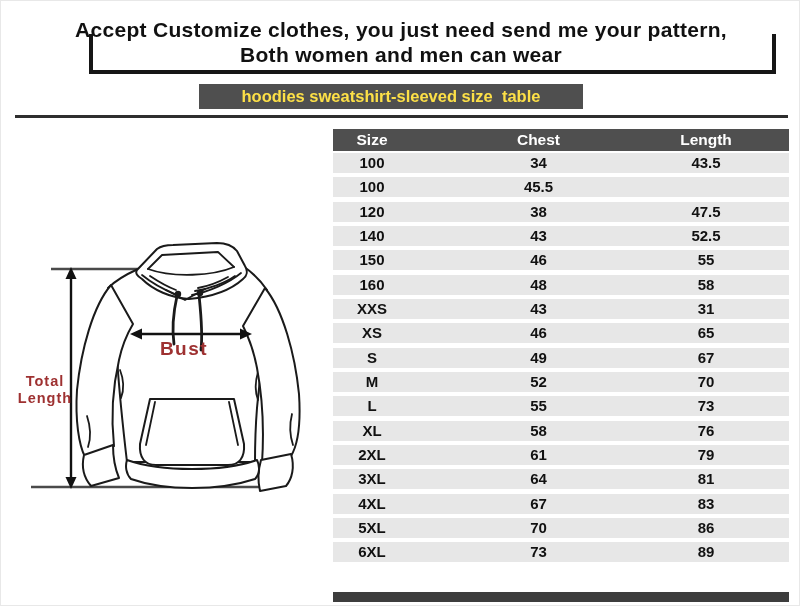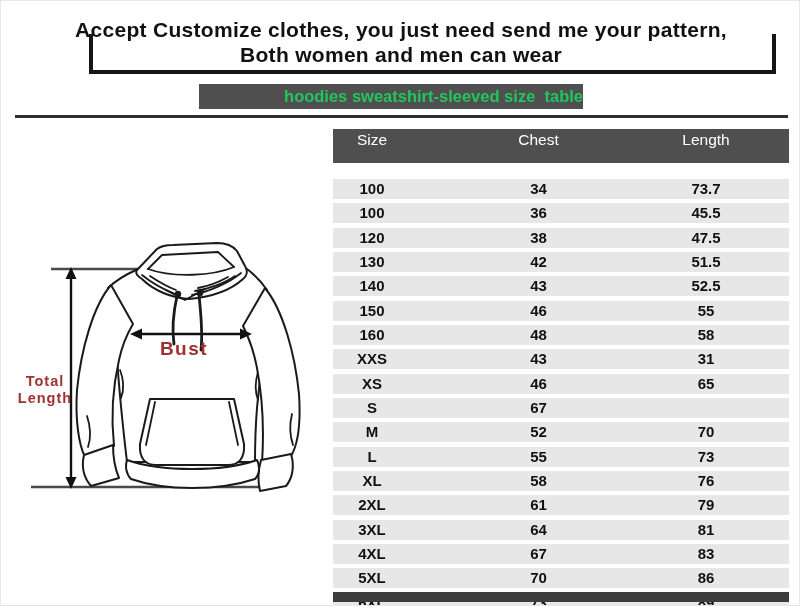"hoodies sweatshirt-sleeved size table" .banner { color: #22c55e -> #fde047; text-align: right -> center }
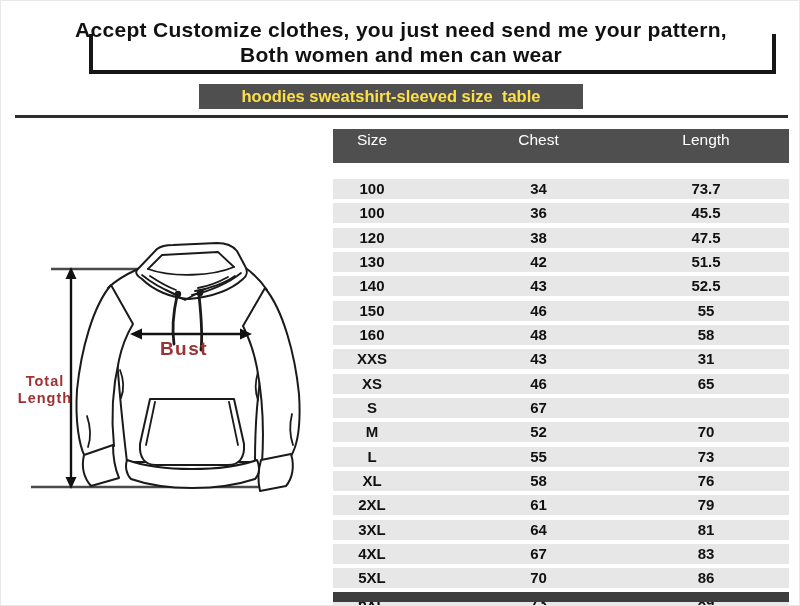"Size" .thead { font-weight: normal -> bold; height: 34px -> 22px }
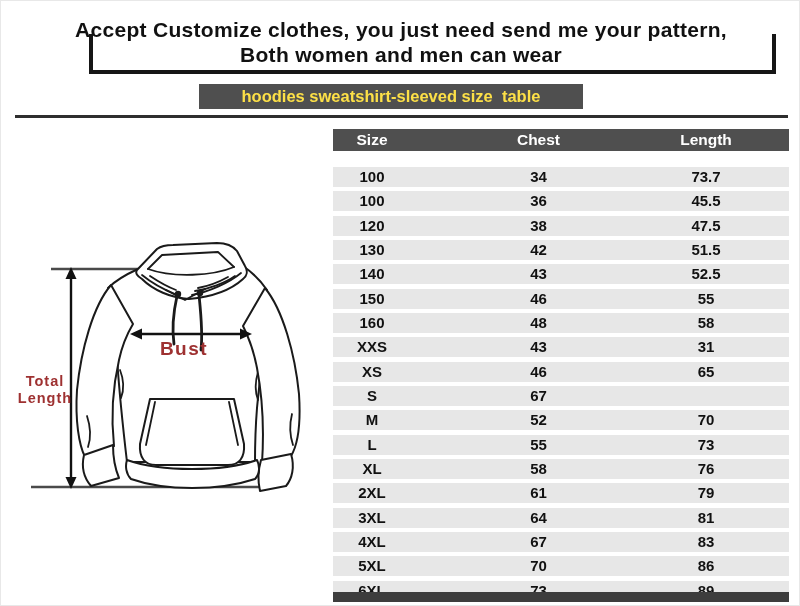"100" .tbody { padding-top: 16px -> 2px }
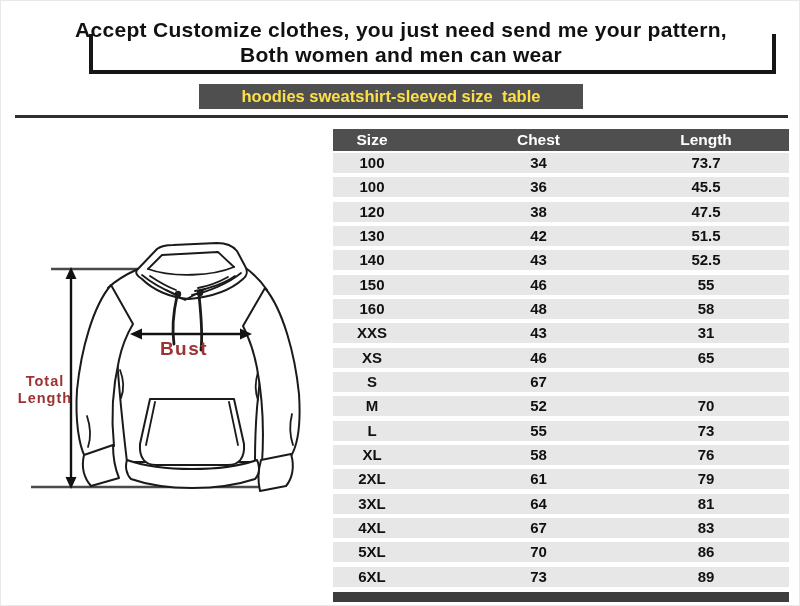"73.7" div.tcell { text: 73.7 -> 43.5 }
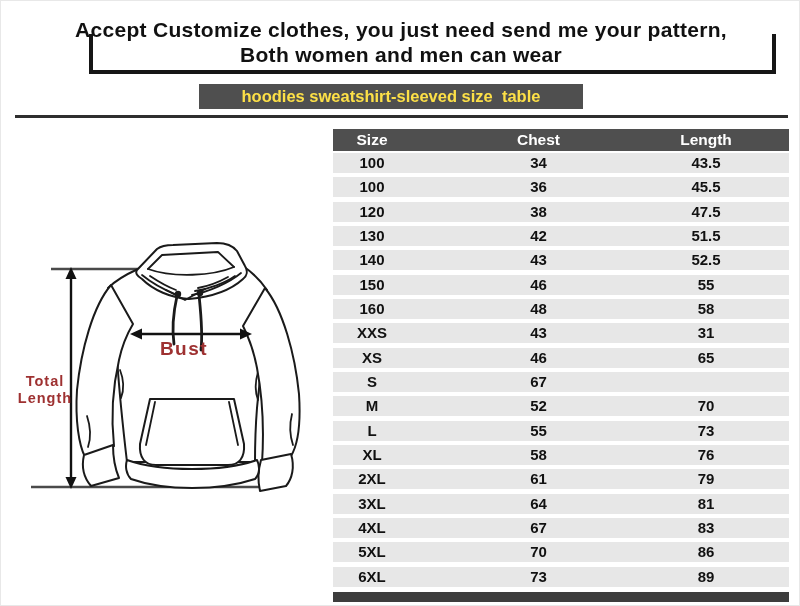"36" div.tcell { html: <div>36</div> -> none }
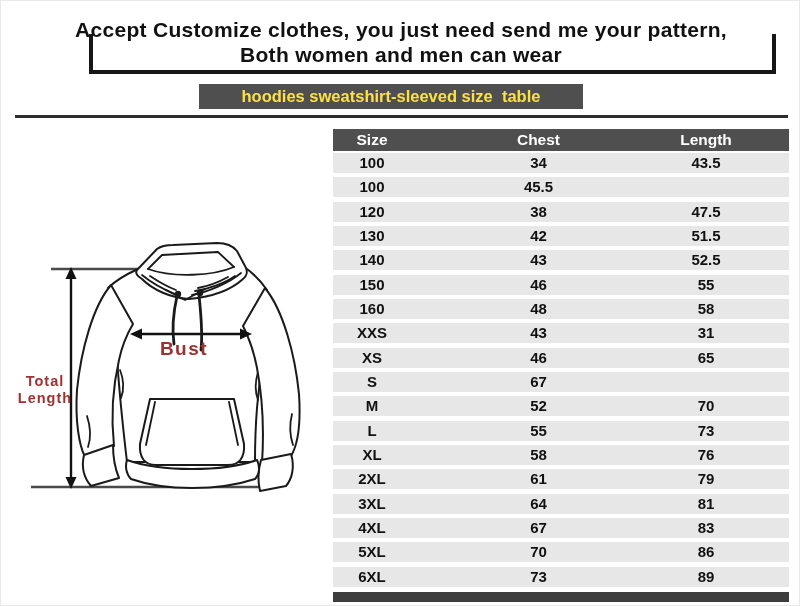"130" div.trow { html: <div> <div>130</div> <div>42</div> <div>51.5</div> <div></div> </div> -> none }
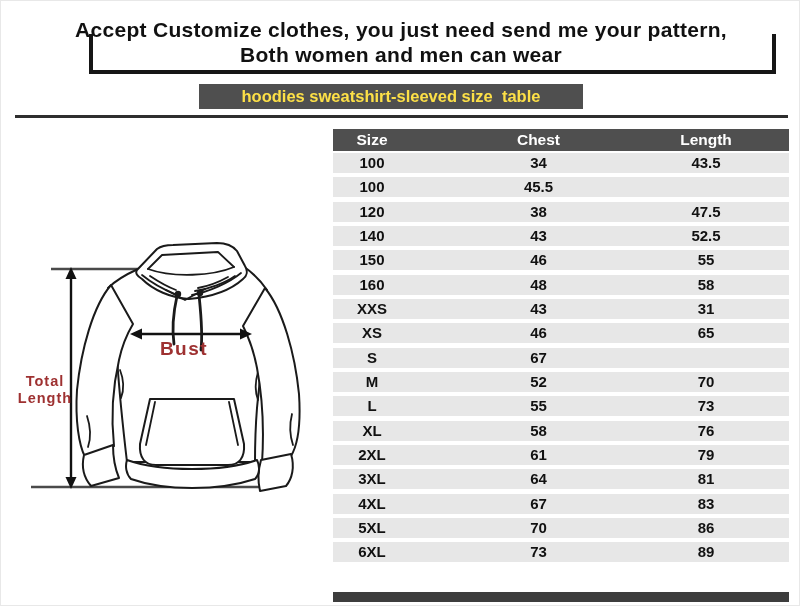"49" div.tcell { html: none -> <div>49</div> }
